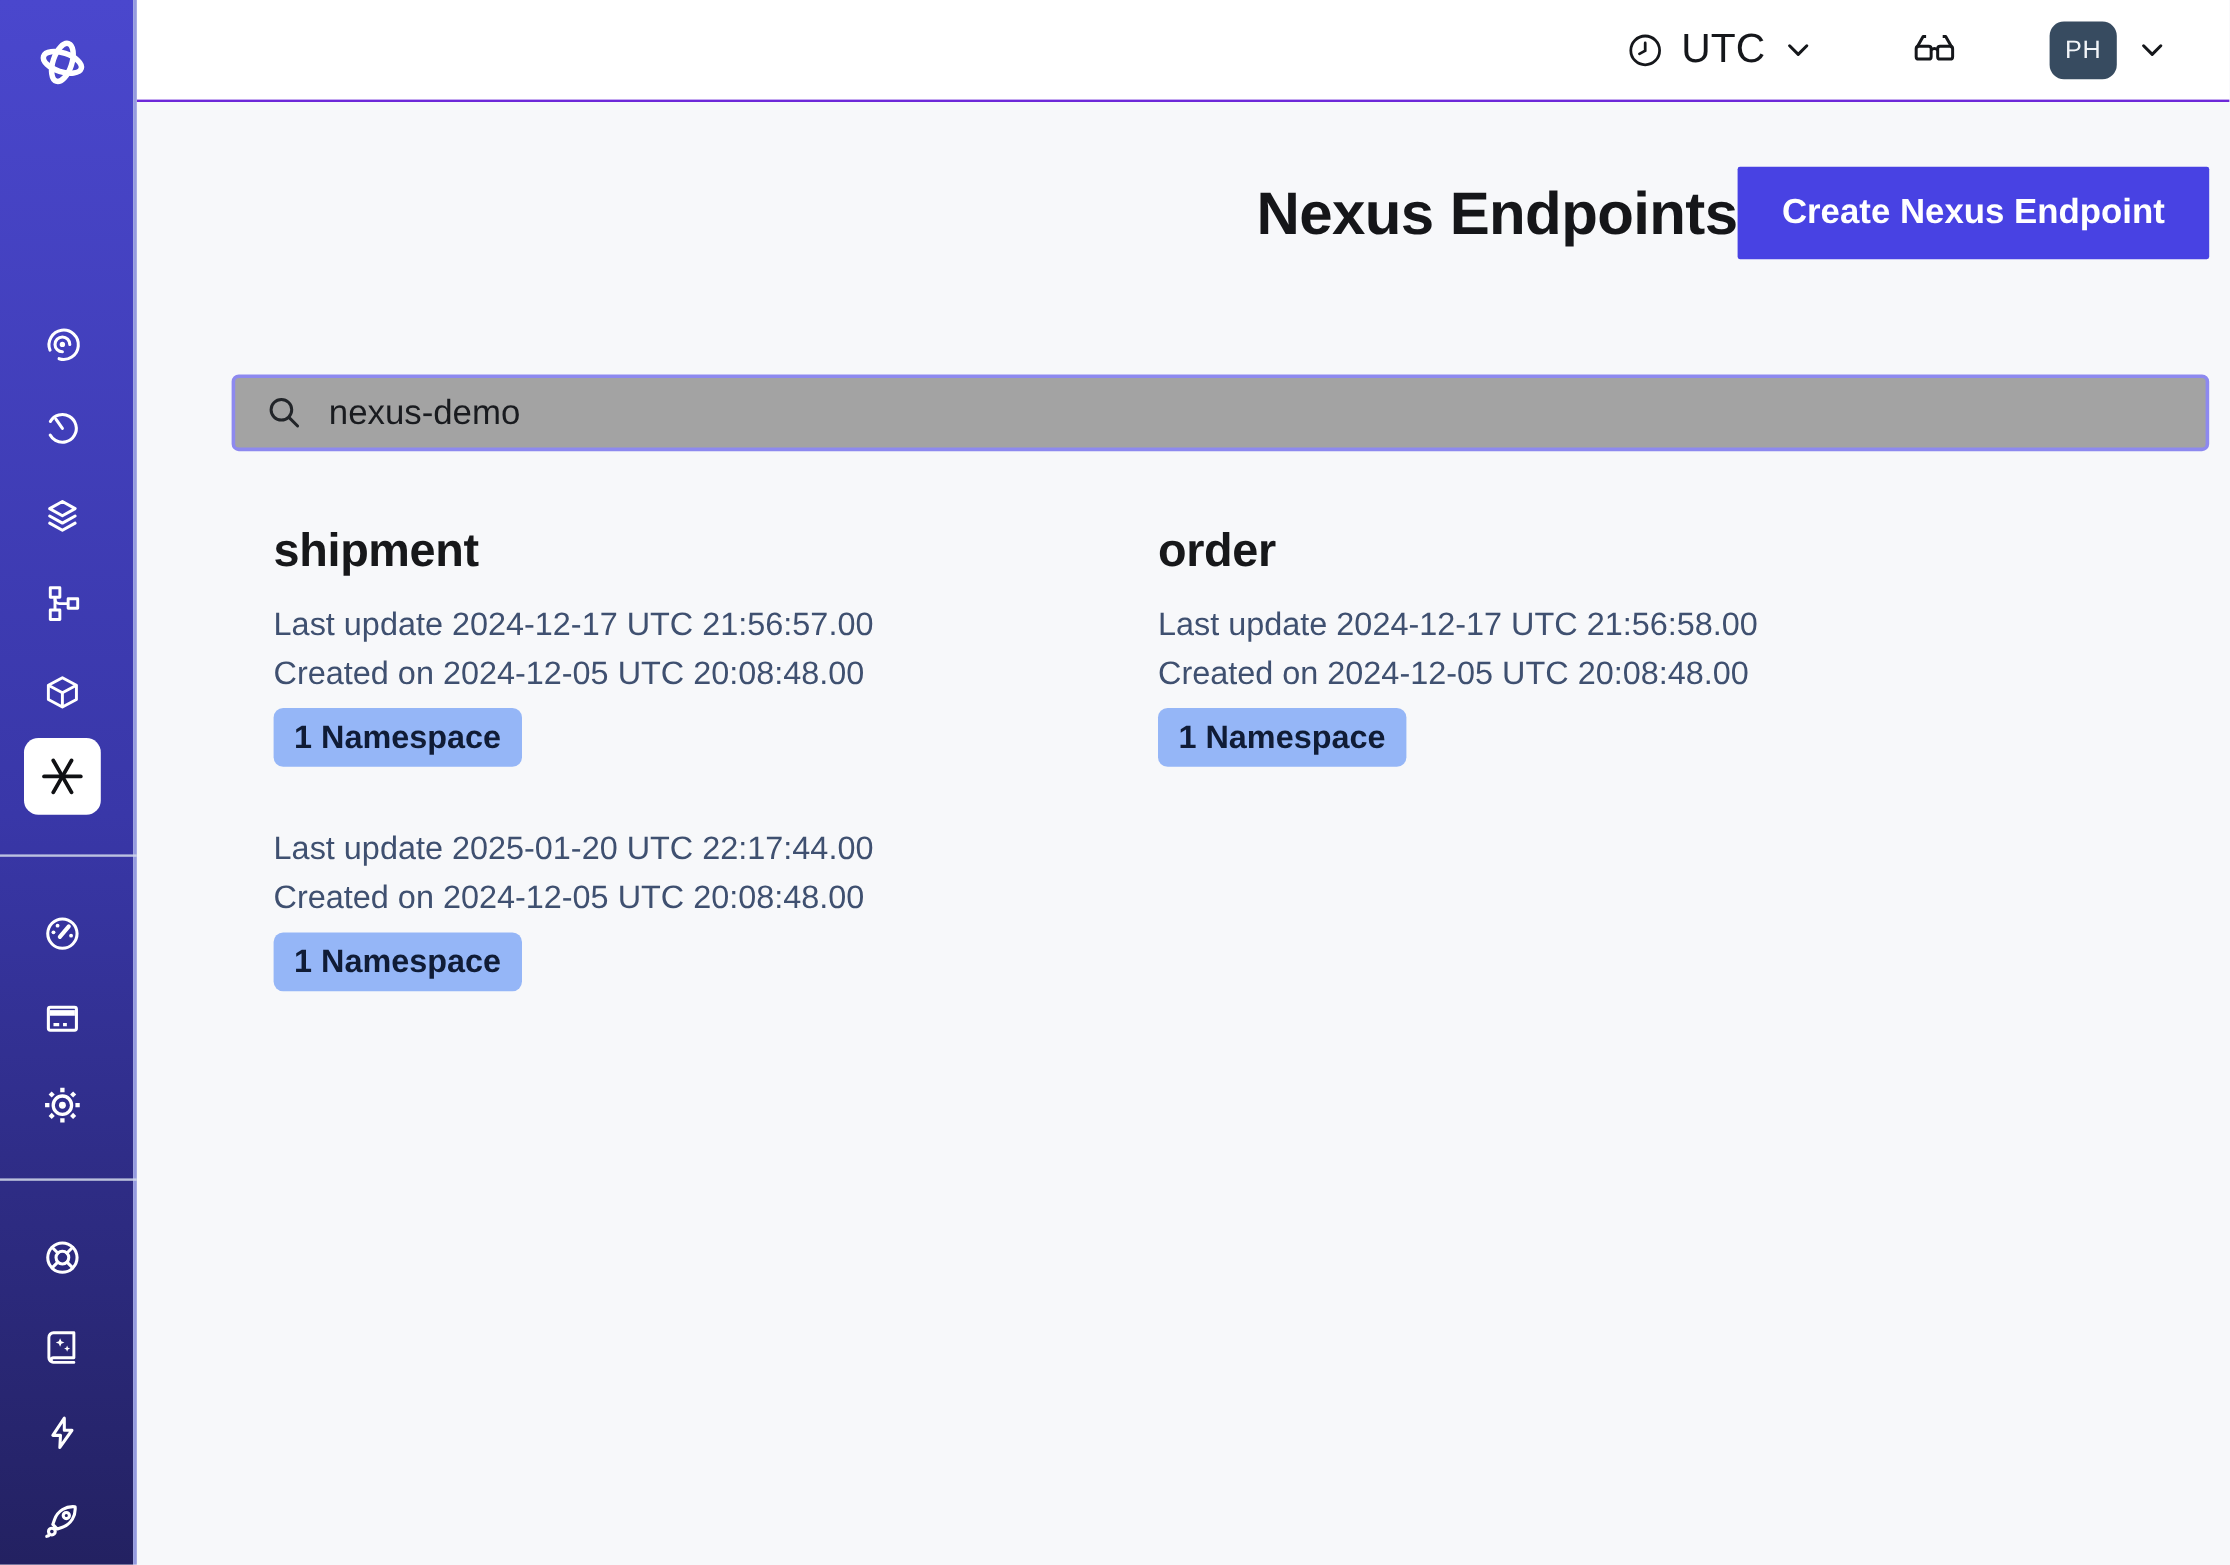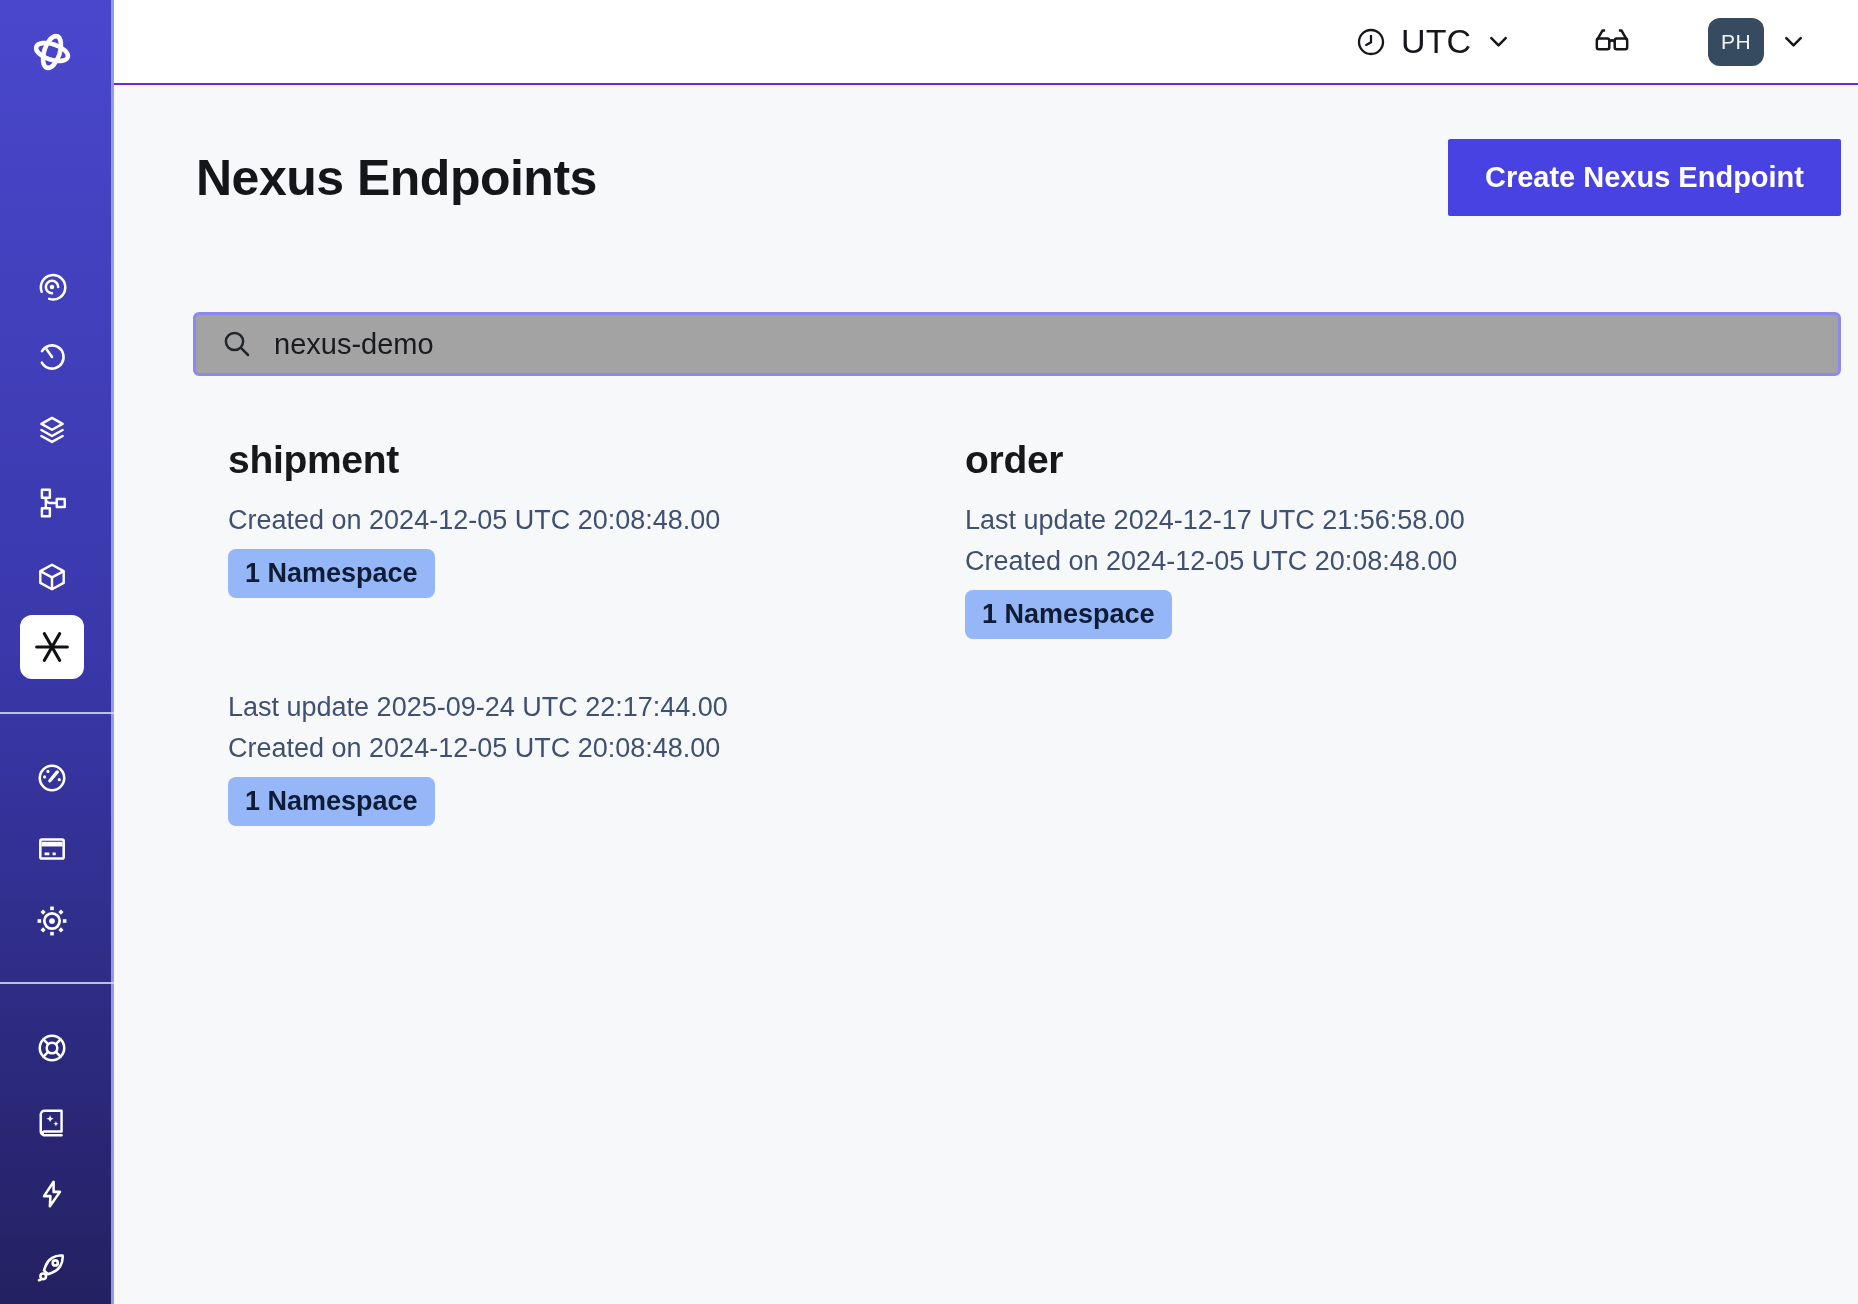"Nexus Endpoints" .title-row { justify-content: space-between -> flex-end }
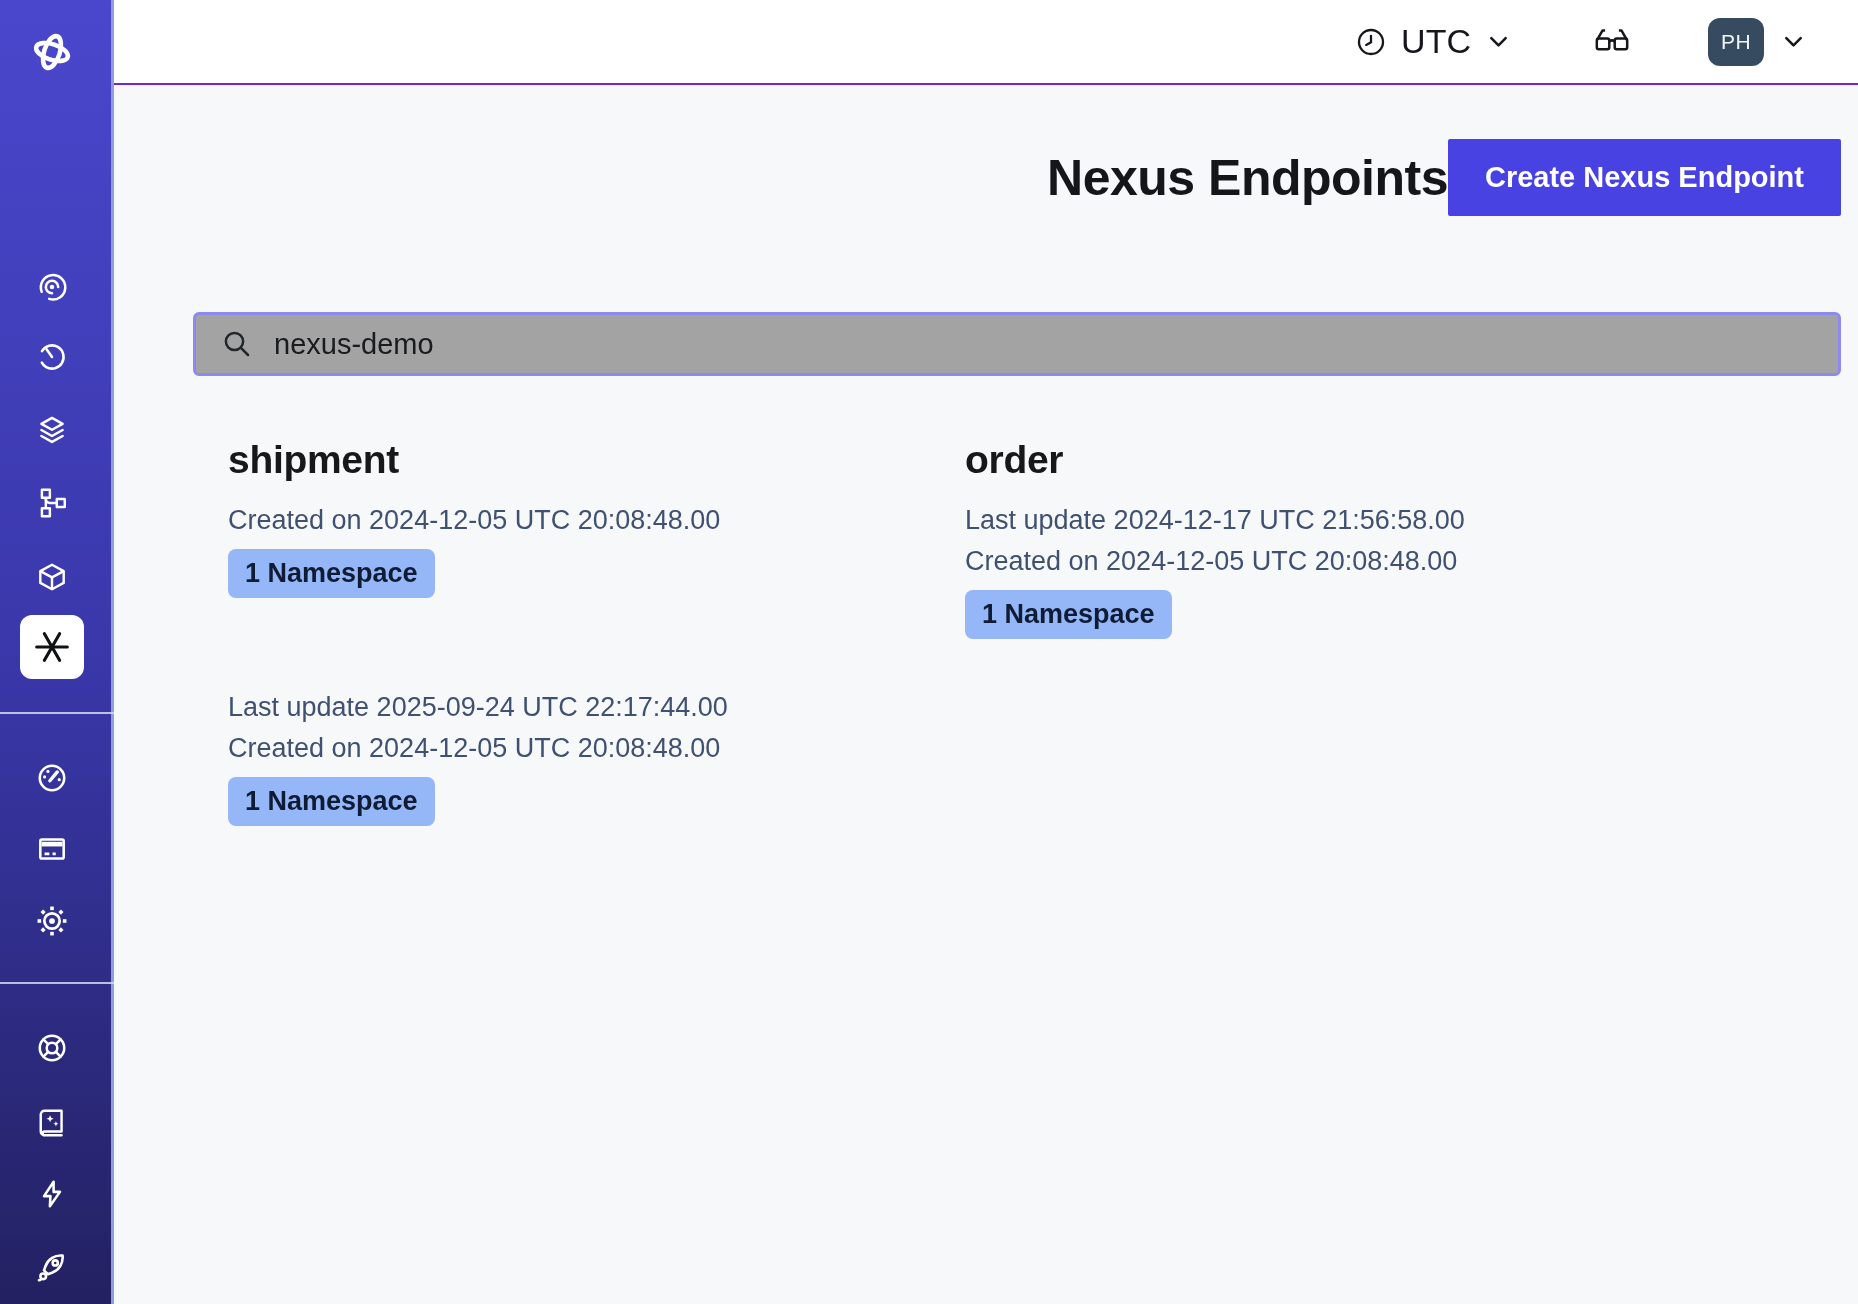"Last update 2024-12-17 UTC 21:56:57.00" div.meta { html: none -> <div>Last update 2024-12-17 UTC 21:56:57.00</div> }
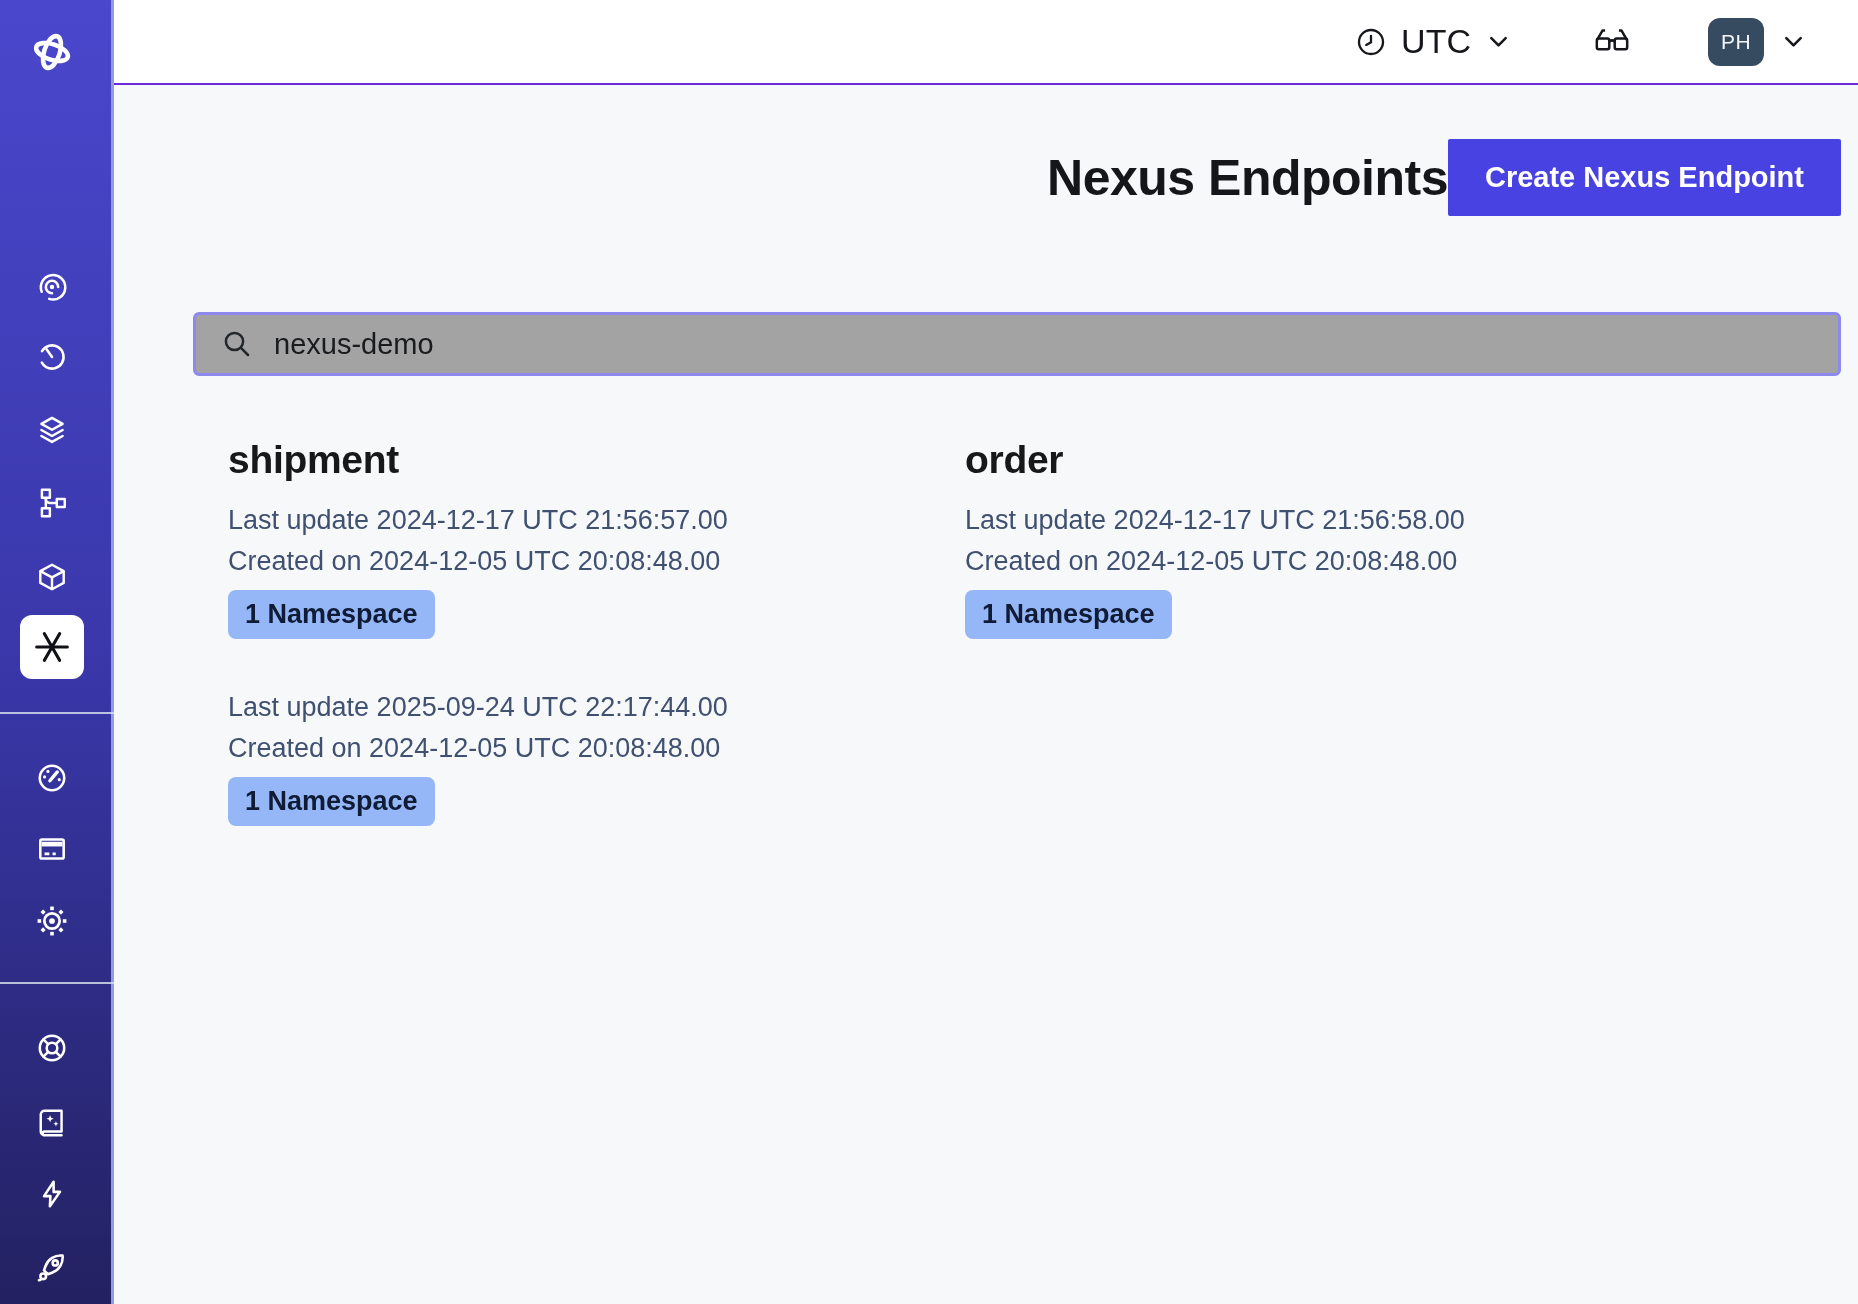"Last update 2025-09-24 UTC 22:17:44.00" div.meta { text: 2025-09-24 -> 2025-01-20 }
